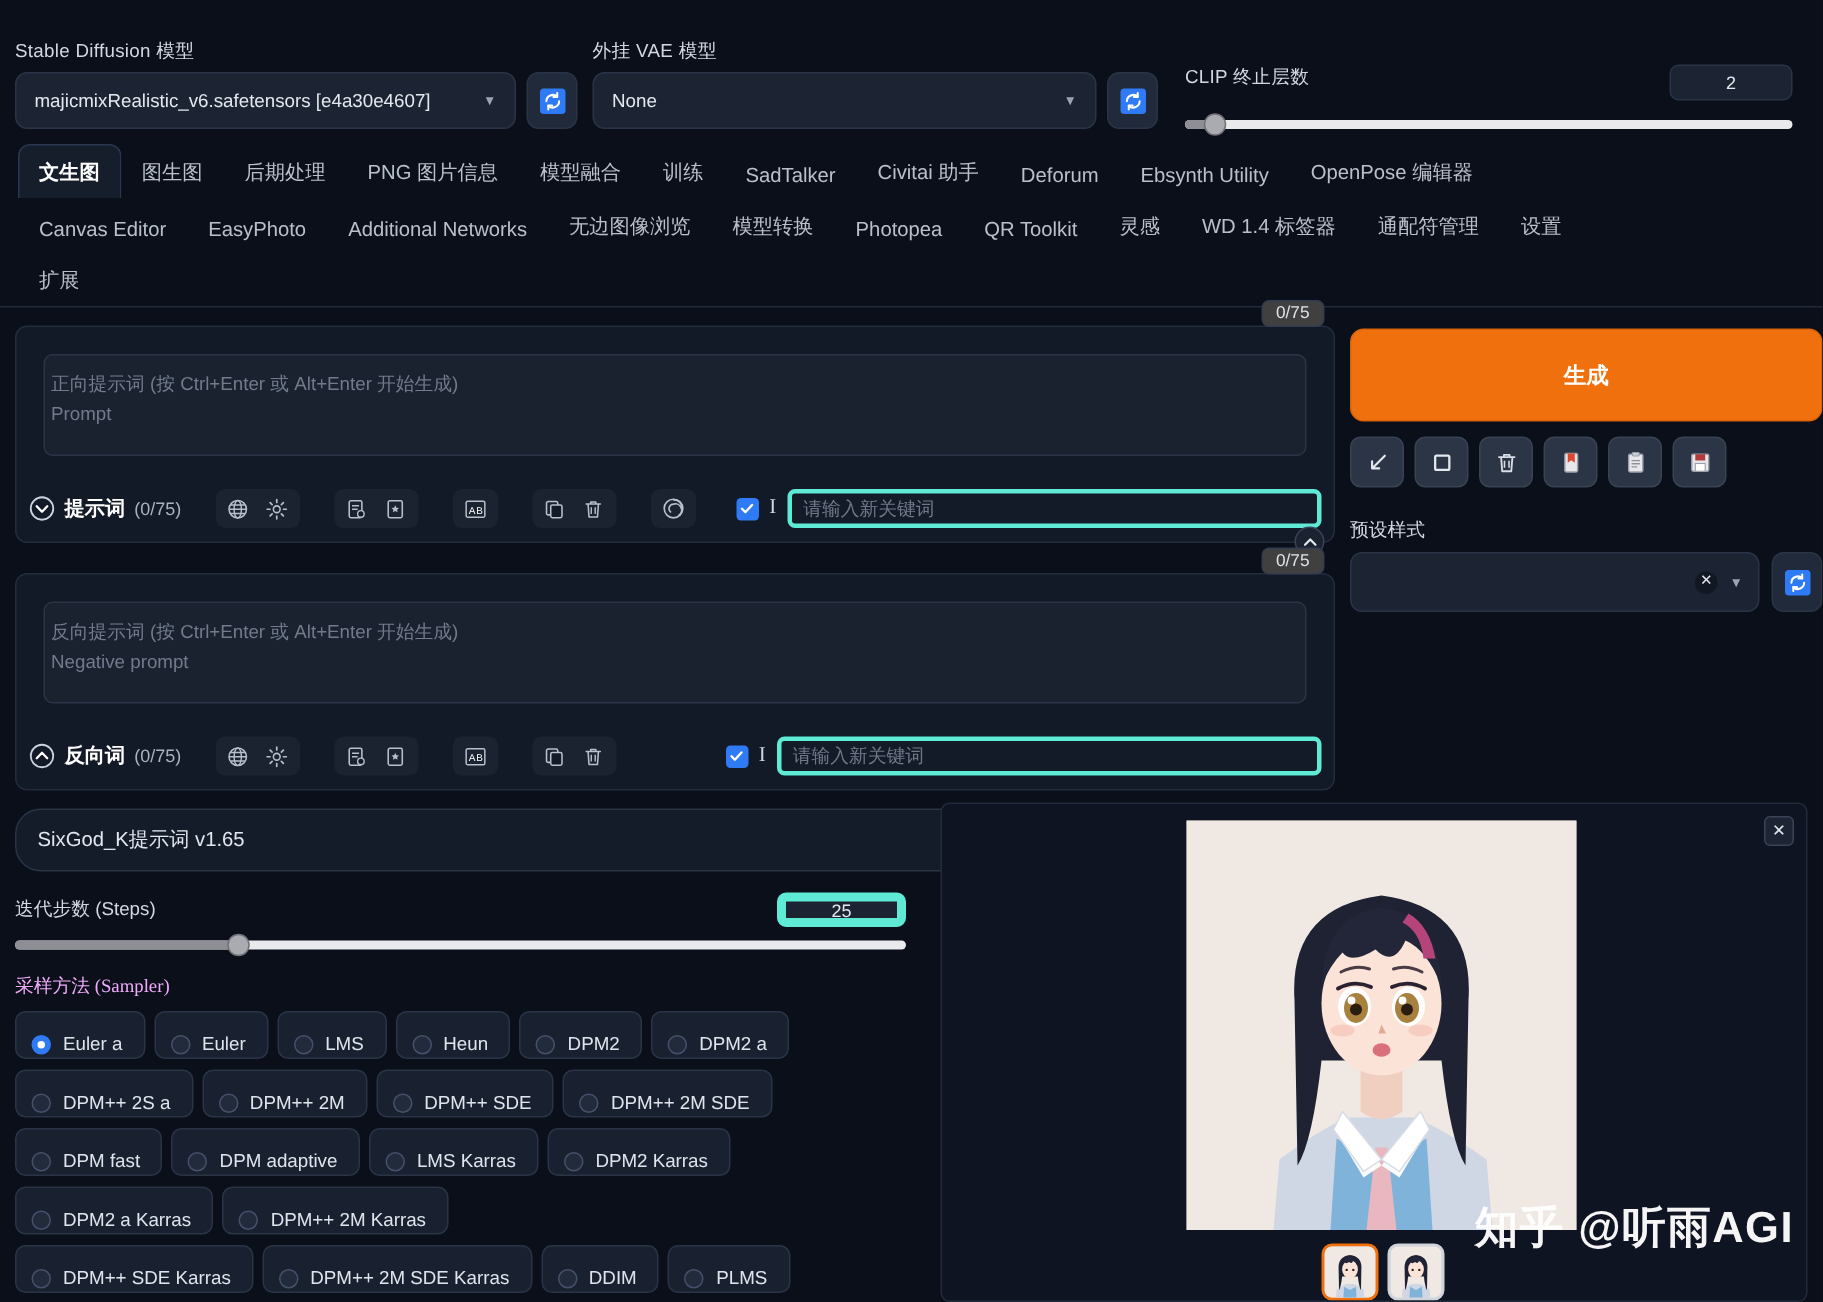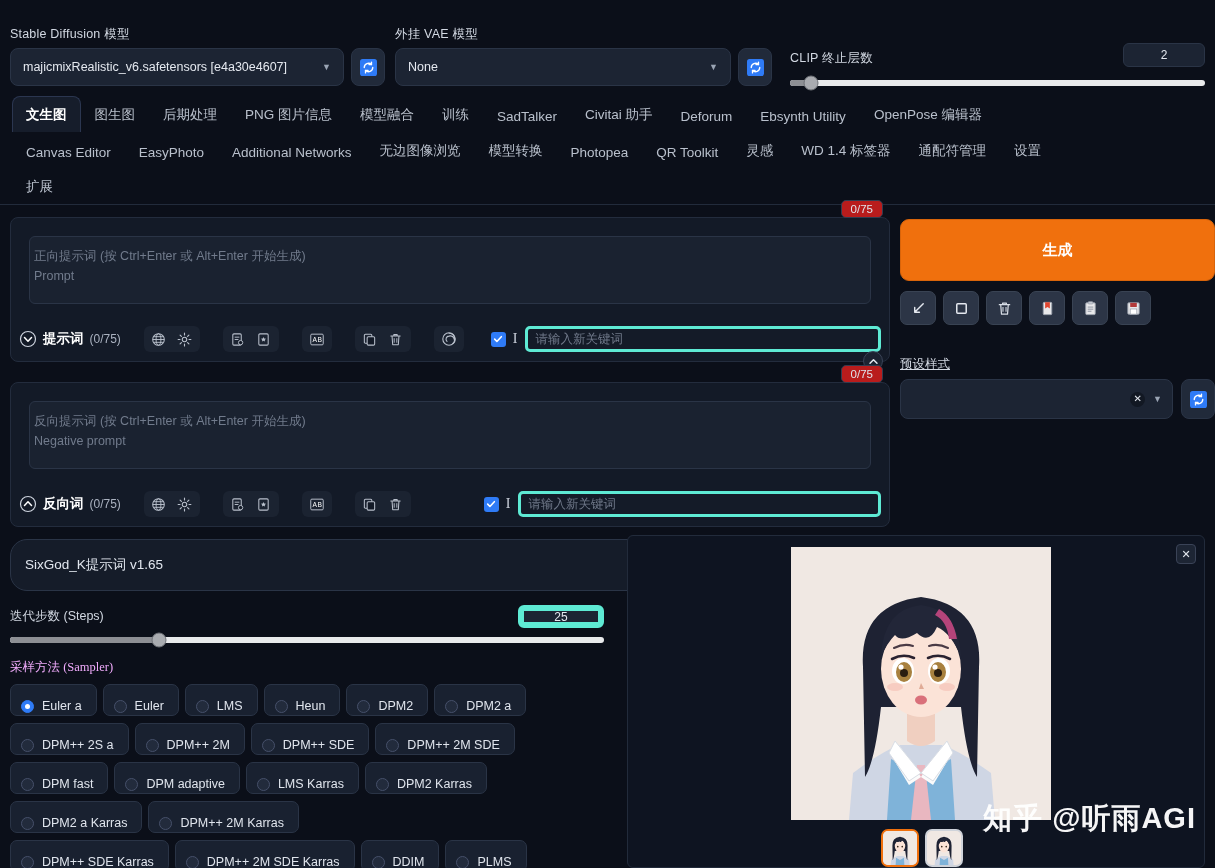"Stable Diffusion 模型" .topbar { padding: 8px 10px 10px 10px -> 8px 20px 10px 10px }
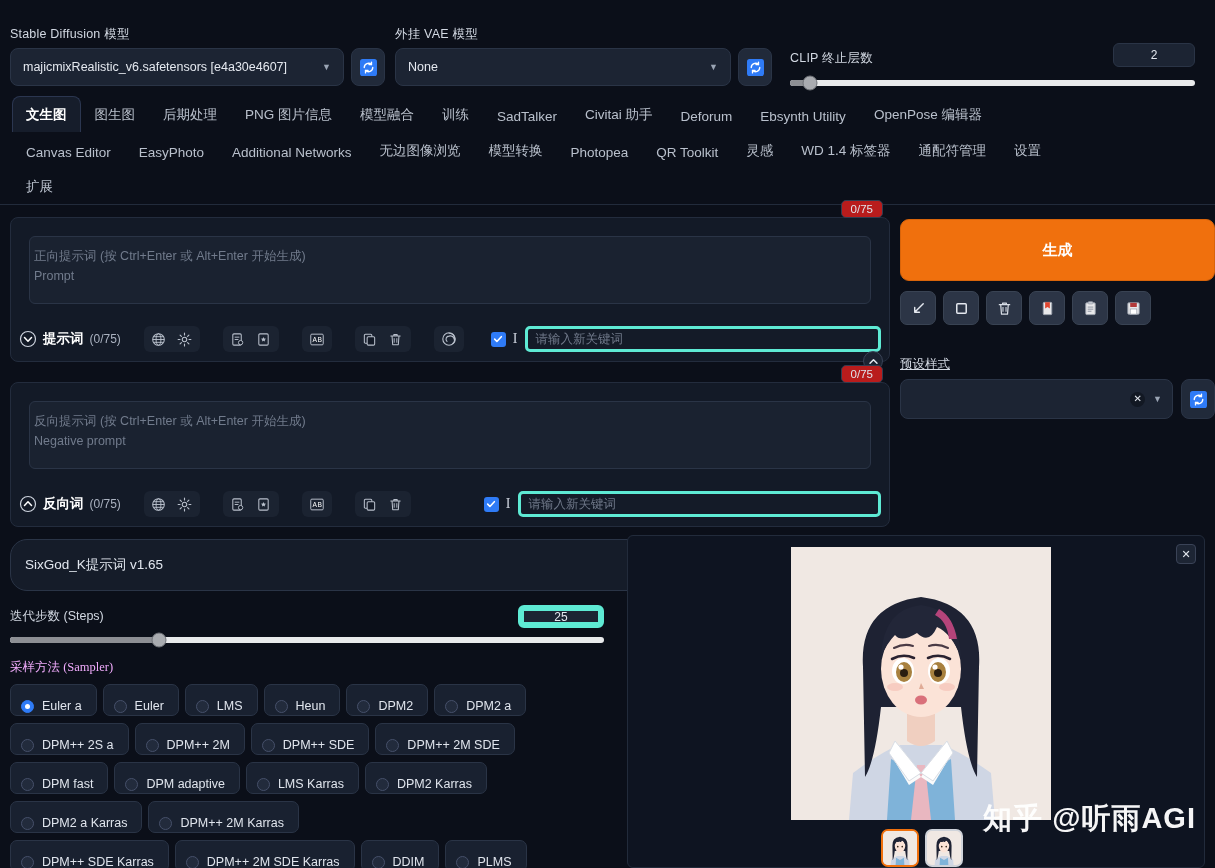"CLIP 终止层数" .clip-top { align-items: flex-end -> flex-start }
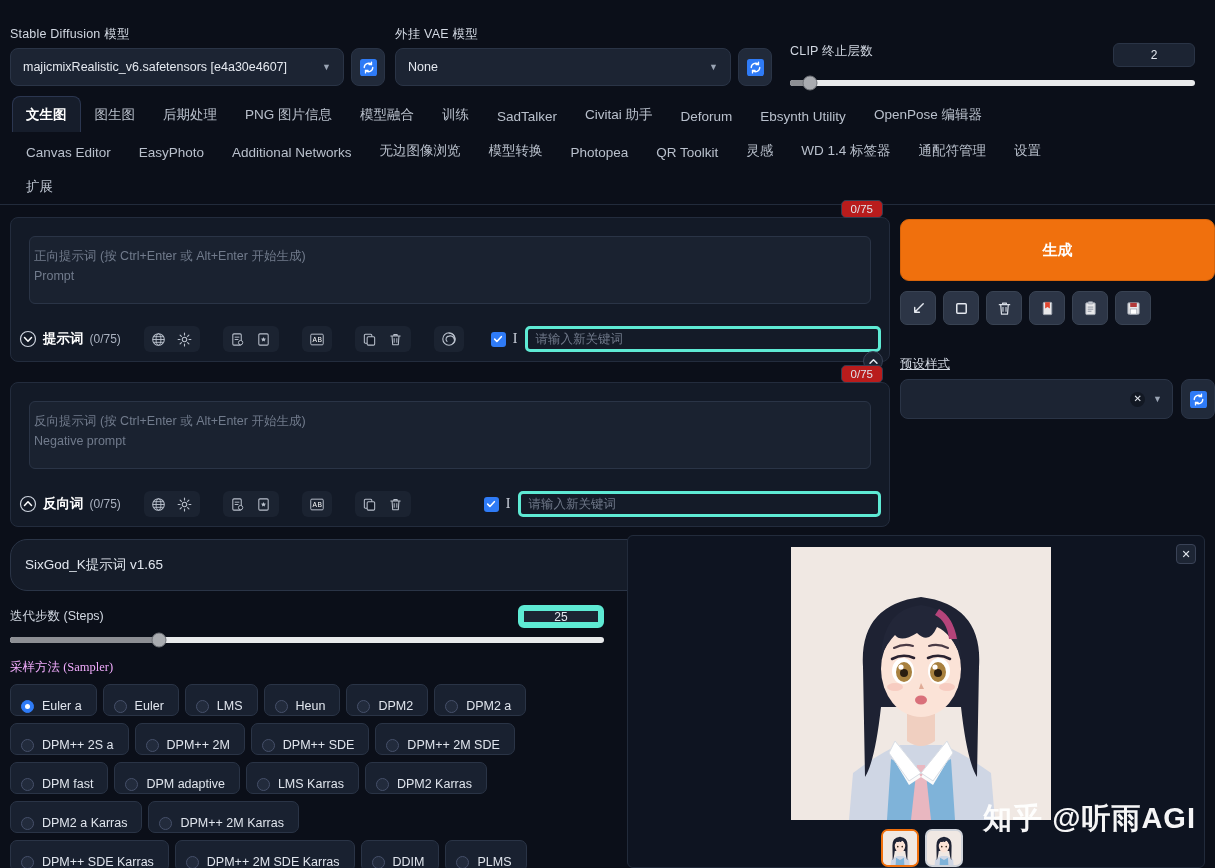"0/75" .counter-badge { background: #b91c1c -> #404040 }
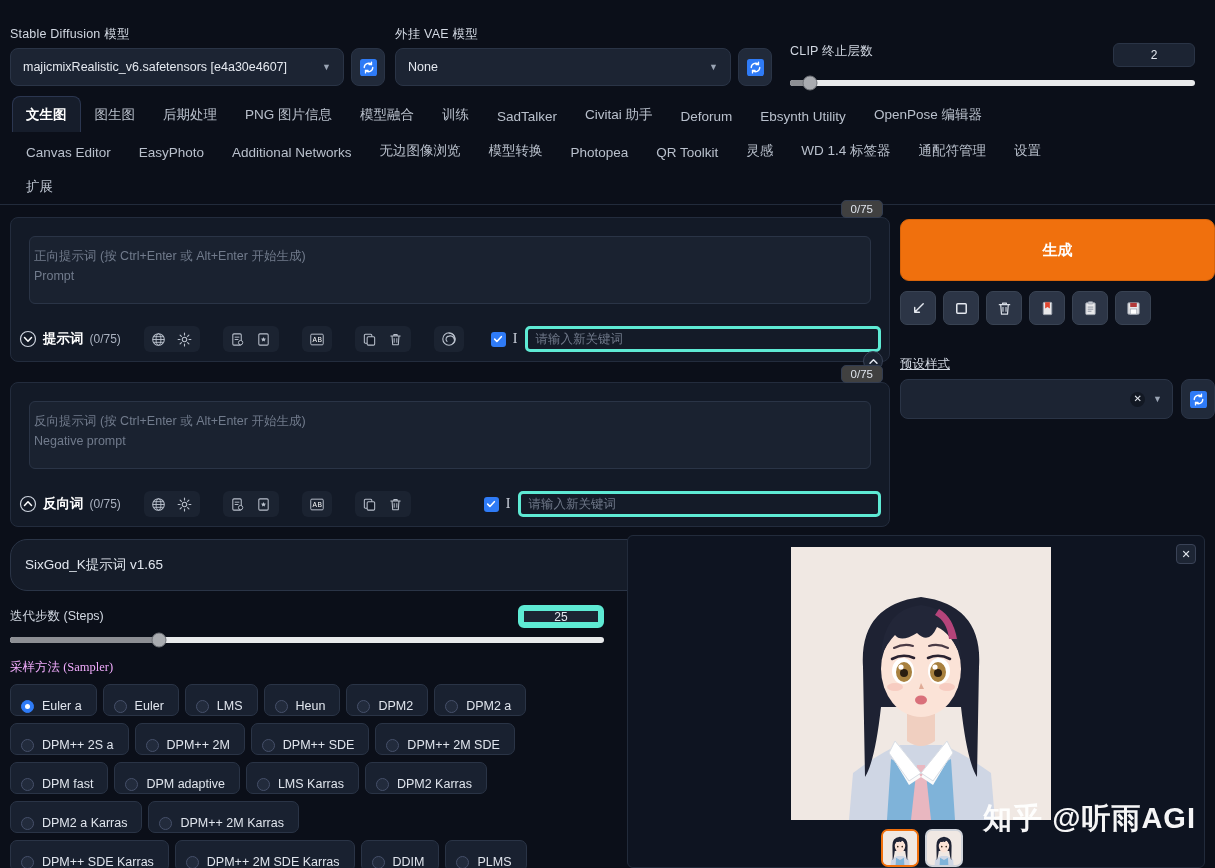"预设样式" .styles-label { margin-top: 31px -> 20px; text-decoration: underline -> none }
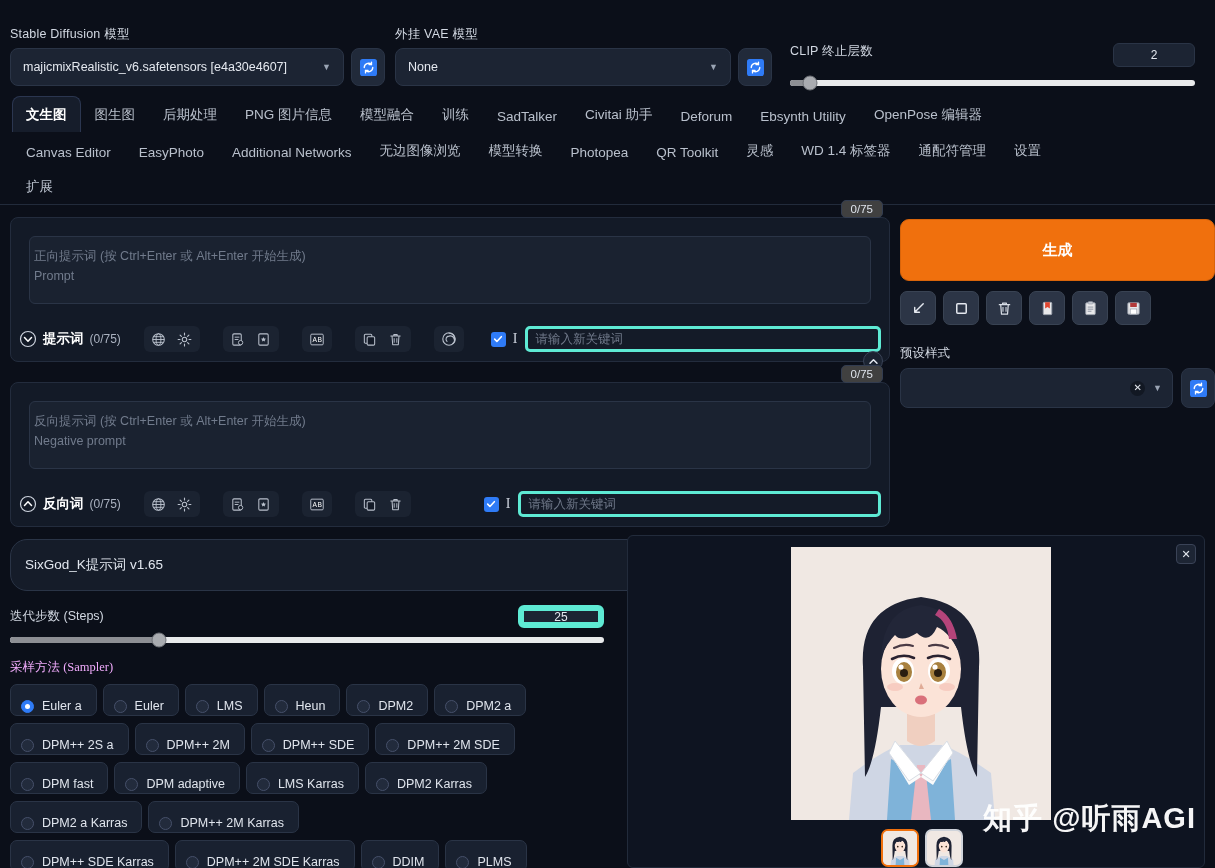"SixGod_K提示词 v1.65" .accordion { height: 52px -> 42px }
